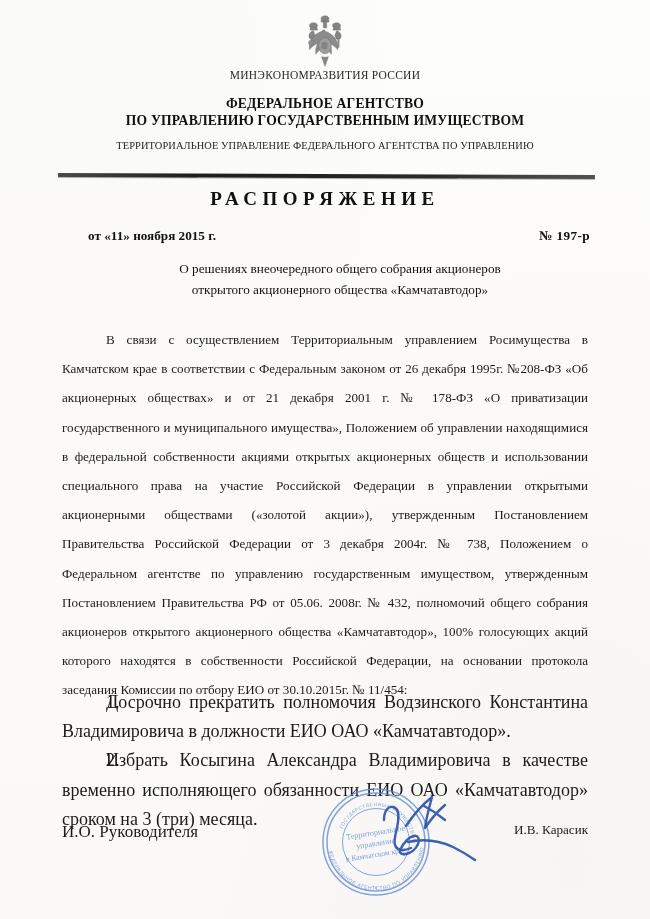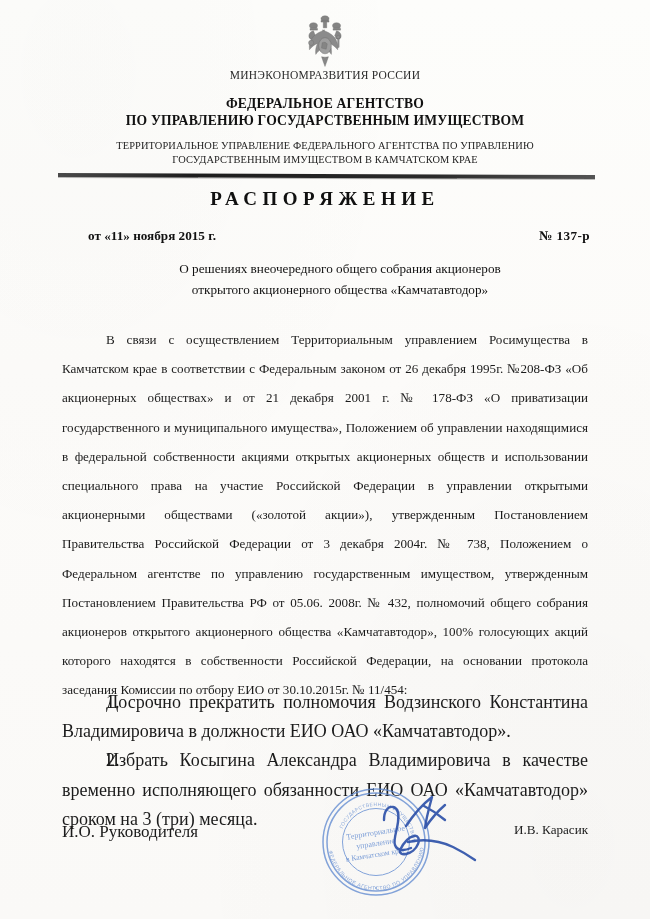"ГОСУДАРСТВЕННЫМ ИМУЩЕСТВОМ В КАМЧАТСКОМ" div { html: <div>ГОСУДАРСТВЕННЫМ ИМУЩЕСТВОМ В КАМЧАТСКОМ КРАЕ</div> -> none }
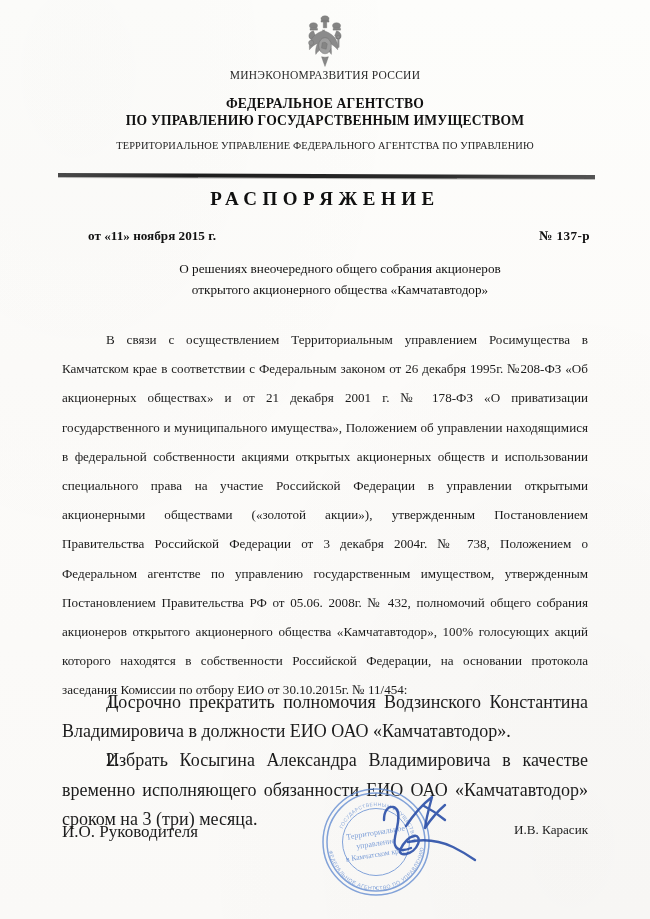"№ 137-р" span.docnum { text: 137-р -> 197-р }
